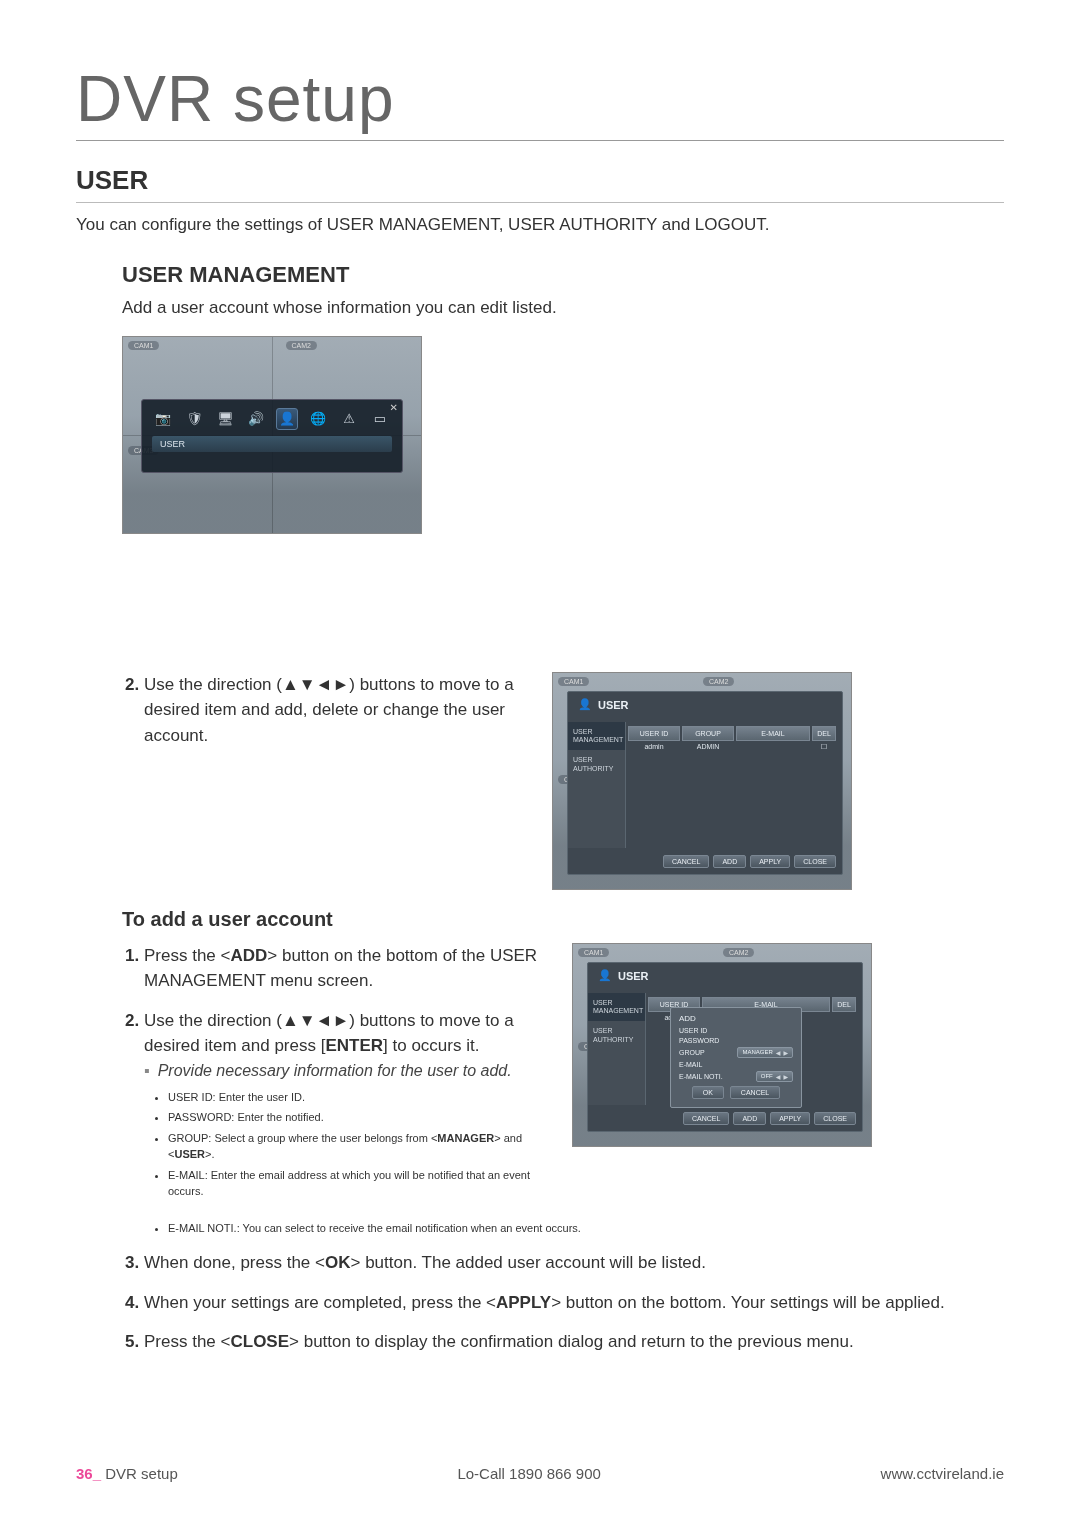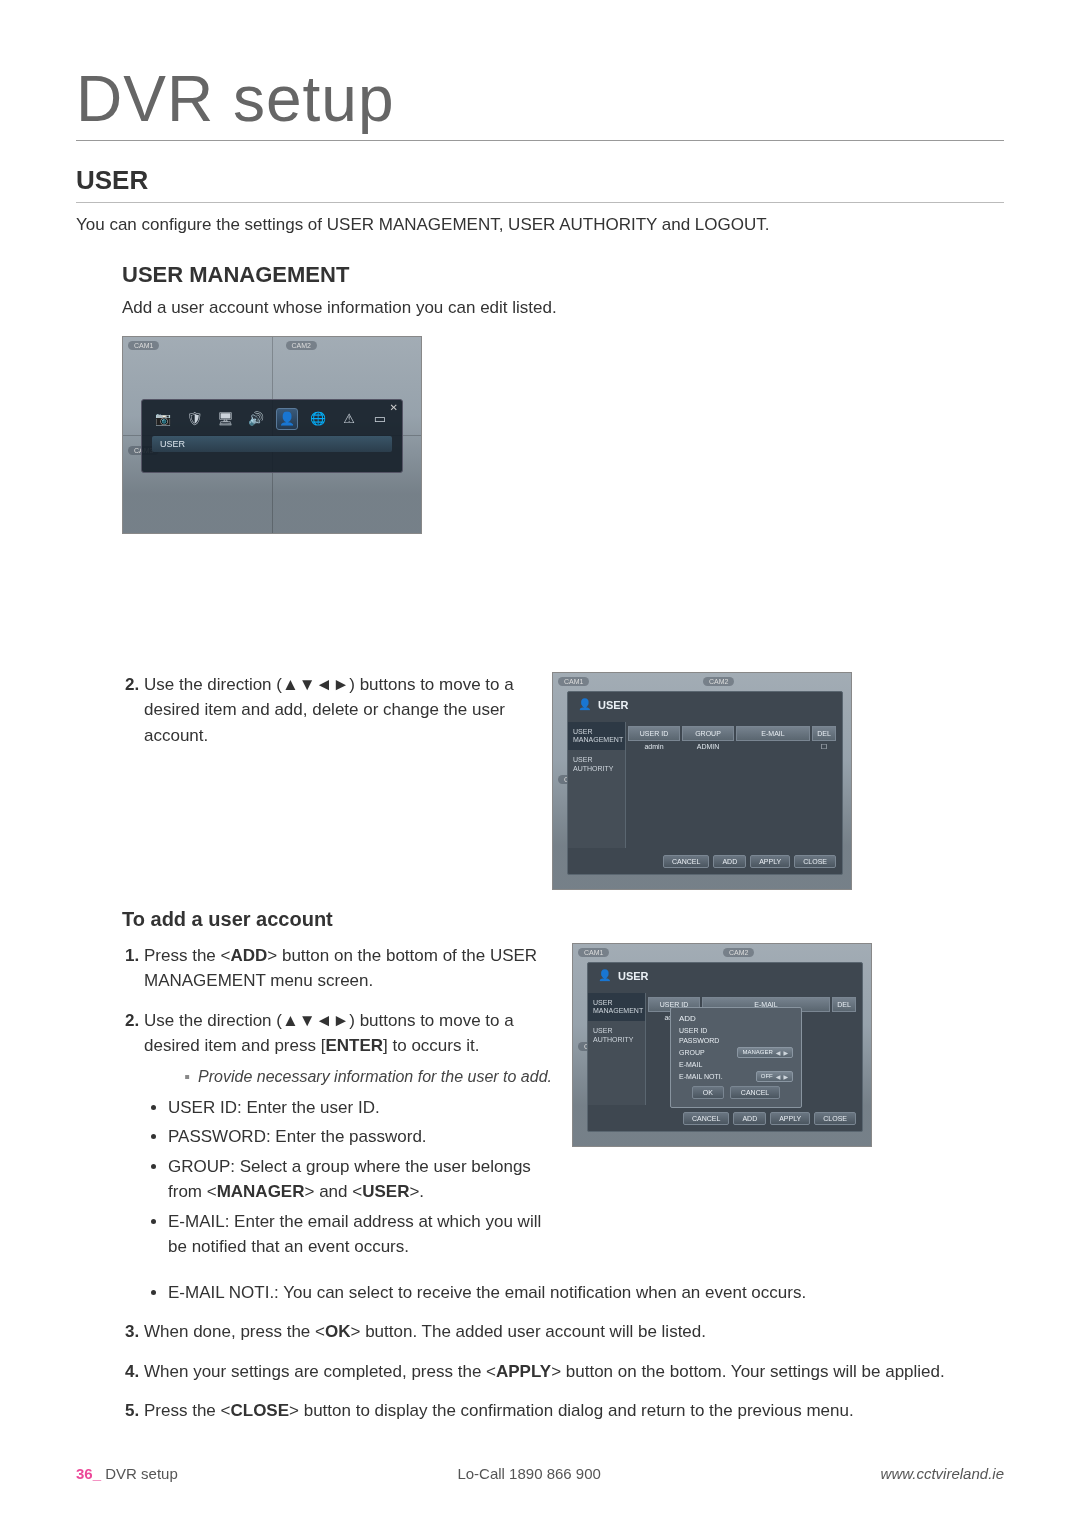"Provide necessary information for the" .square { margin-top: 6px -> none; text-align: right -> none }
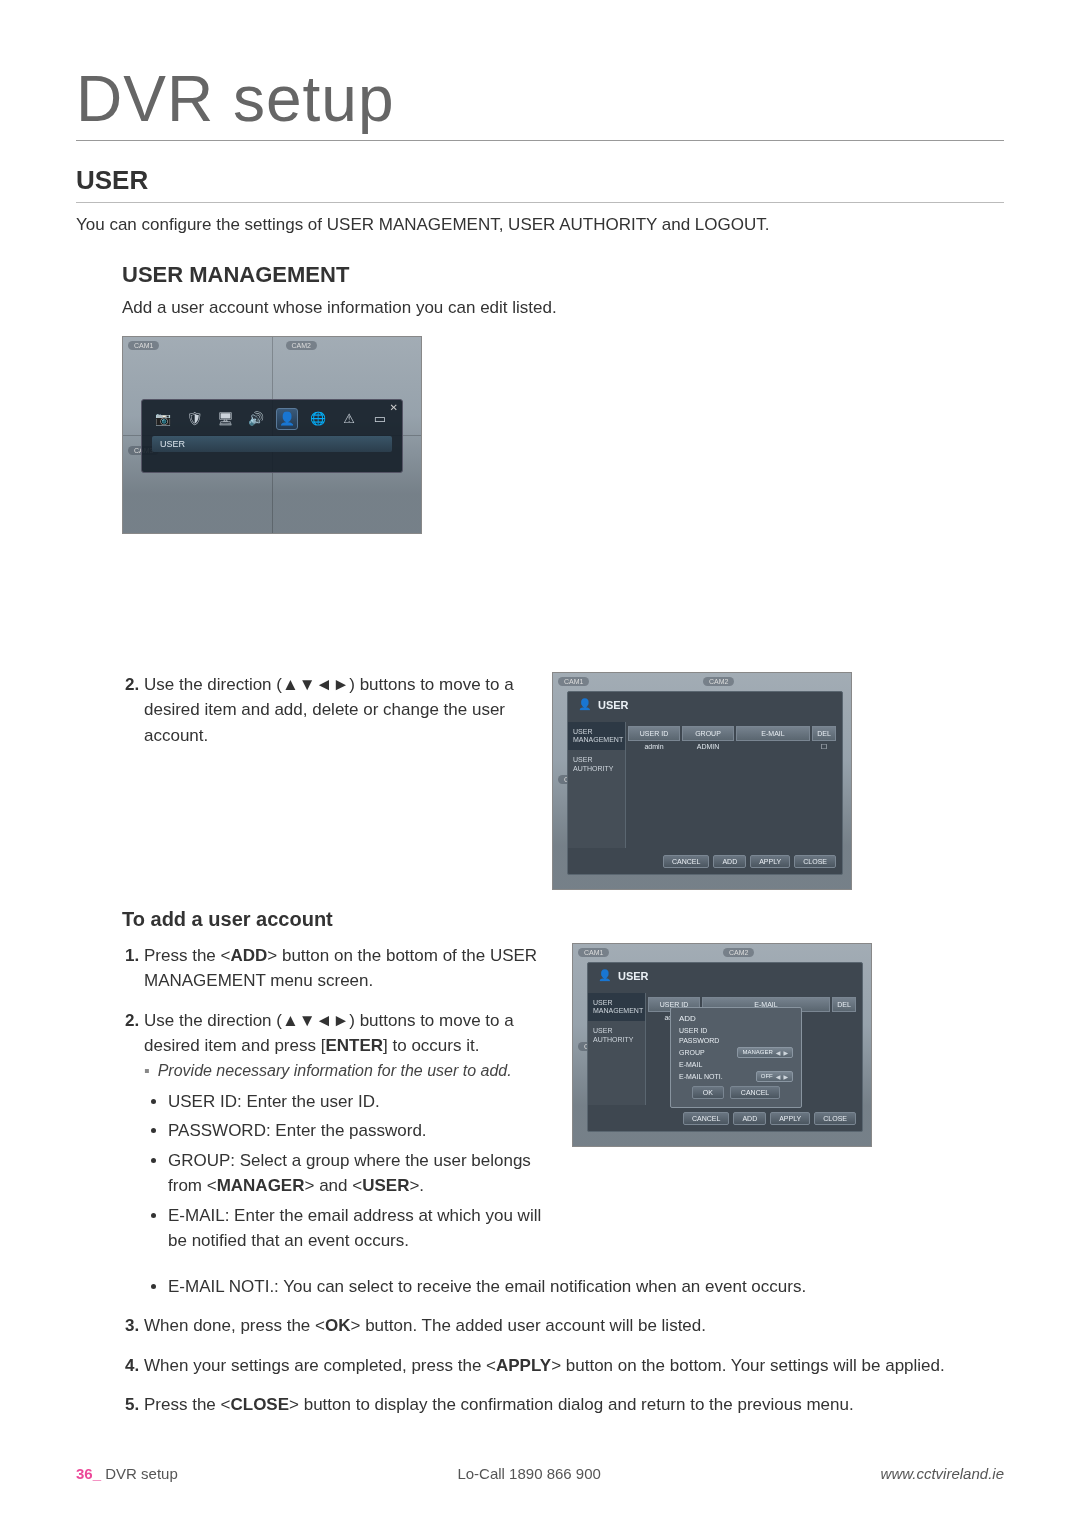"USER ID: Enter the user" ul.bullets > li { font-size: 17px -> 11px }
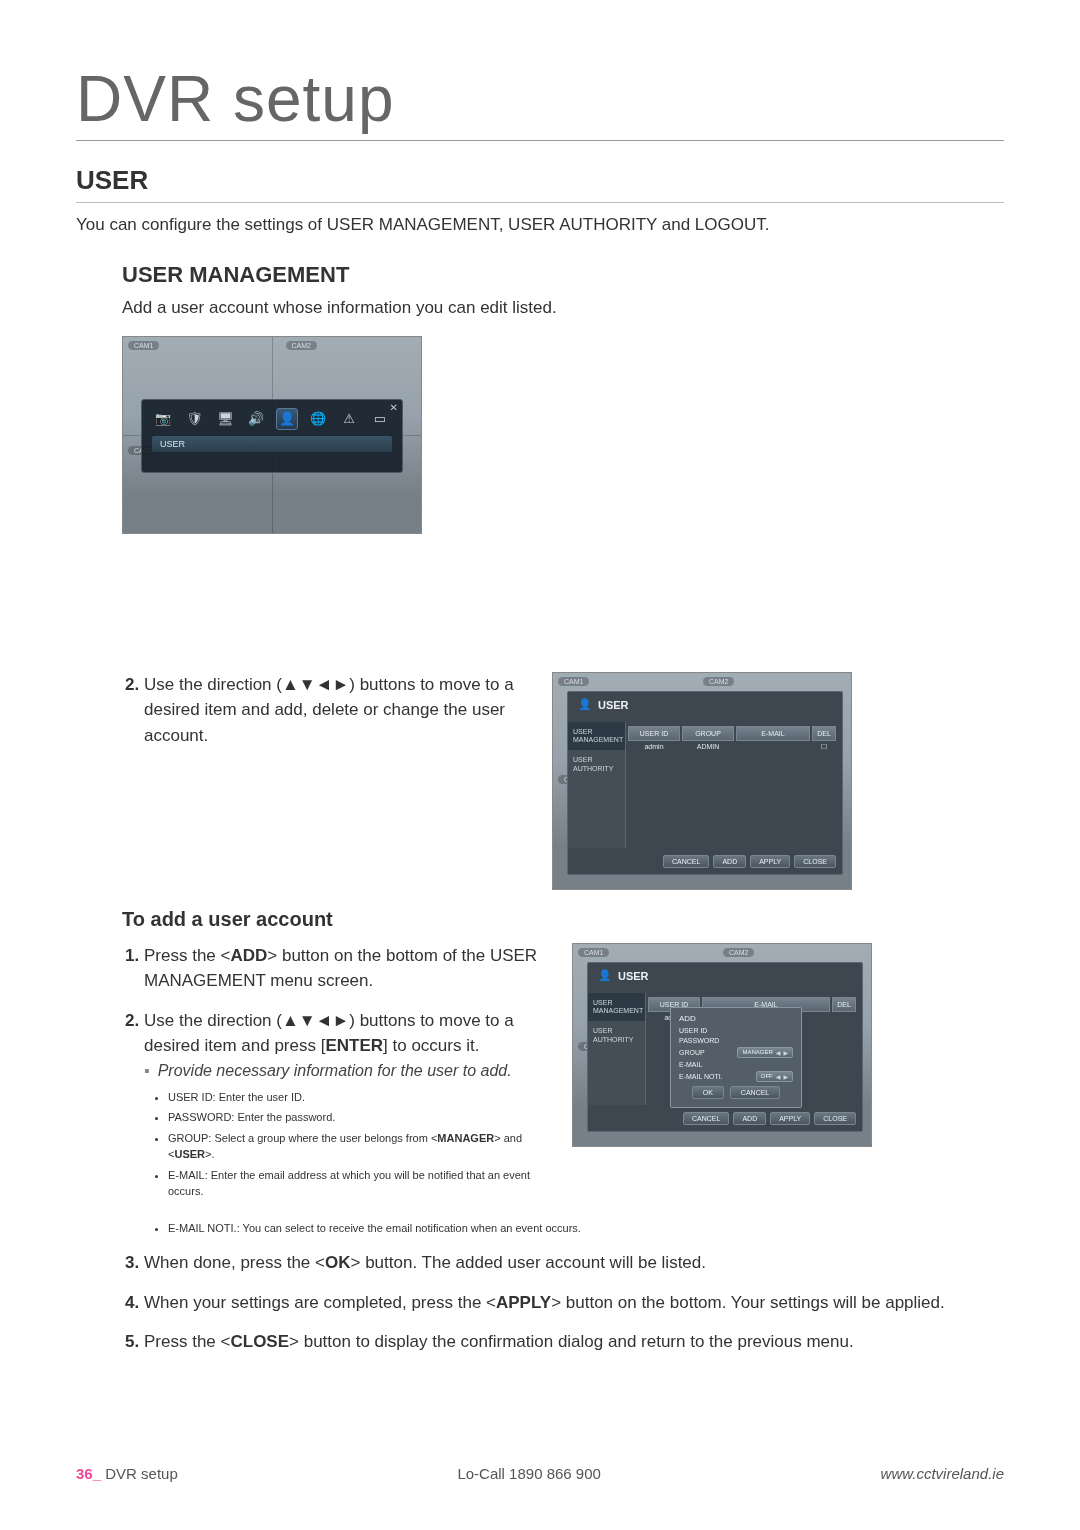"PASSWORD: Enter the password." li { text: password -> notified }
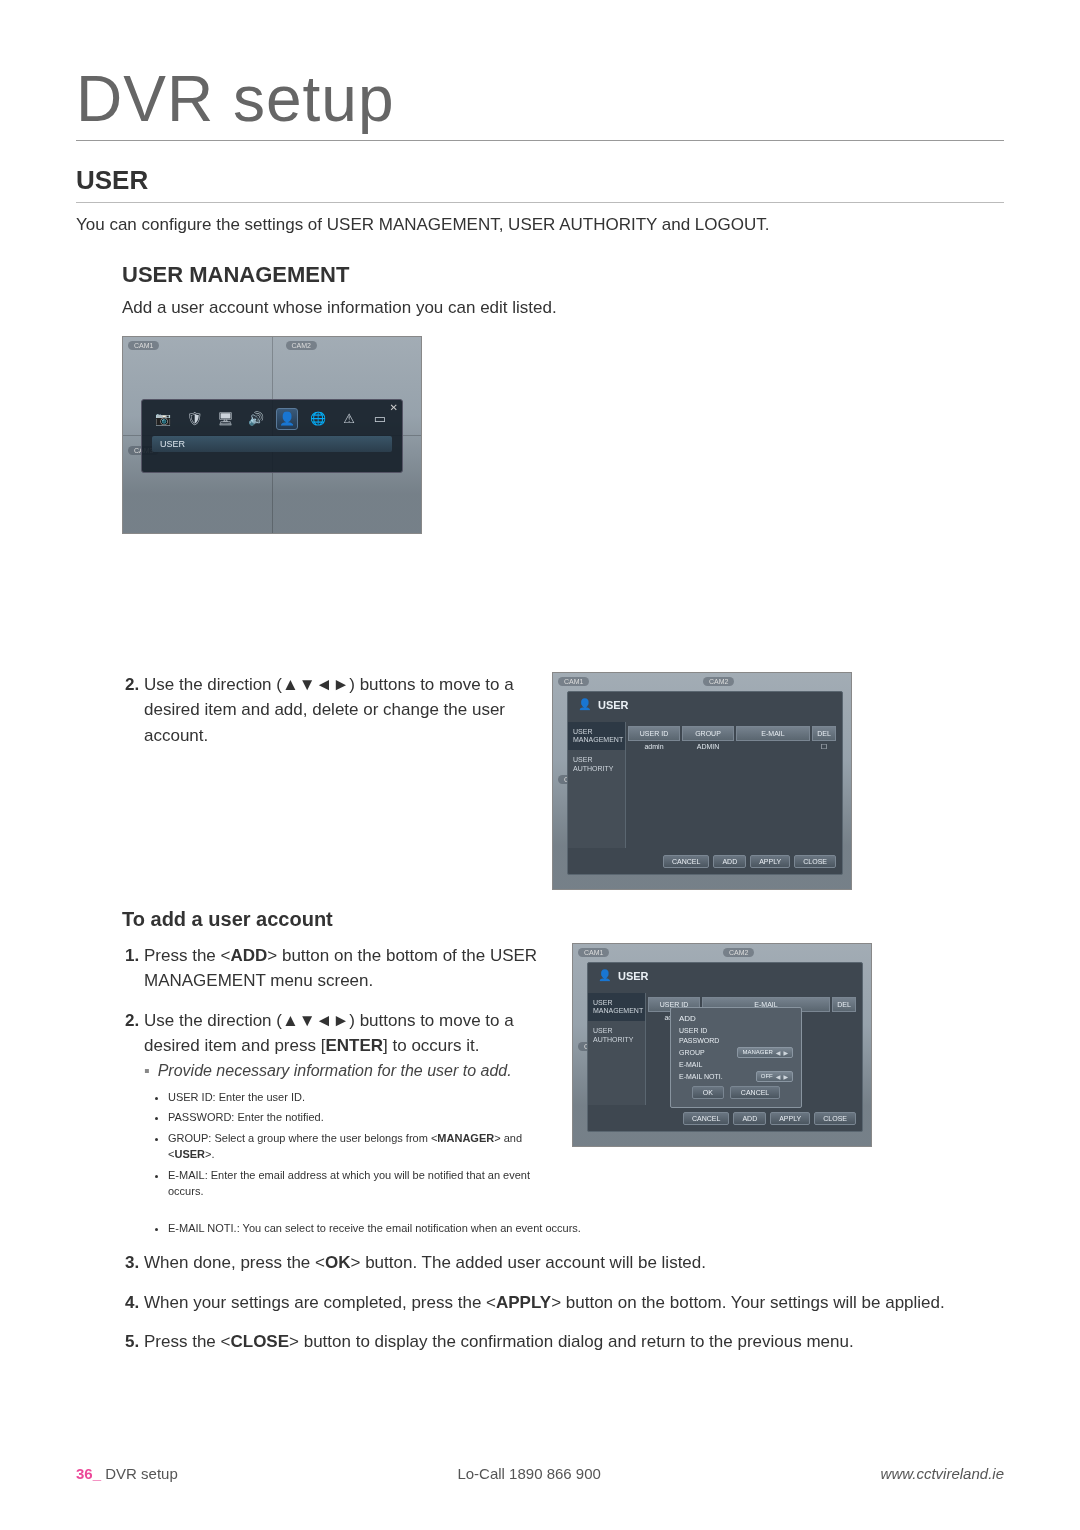"www.cctvireland.ie" .footer .url { font-style: italic -> none }
